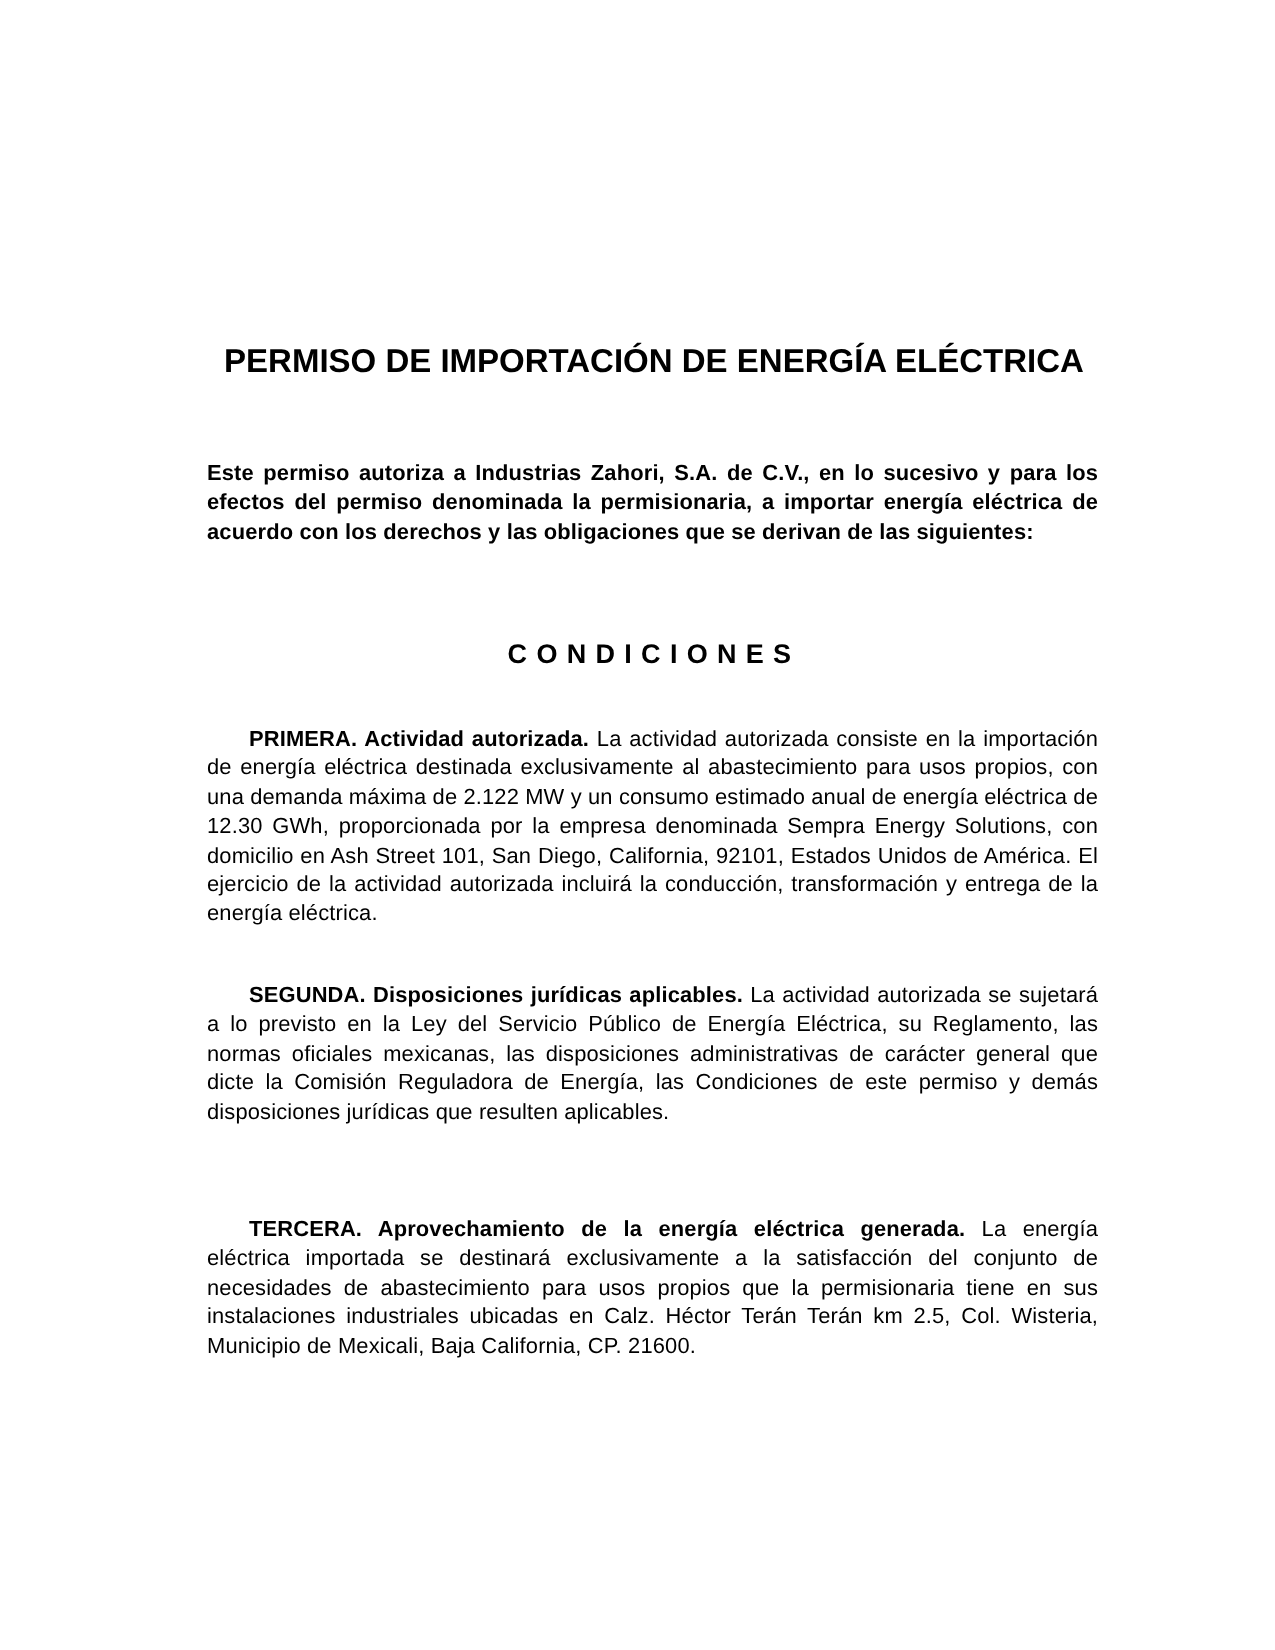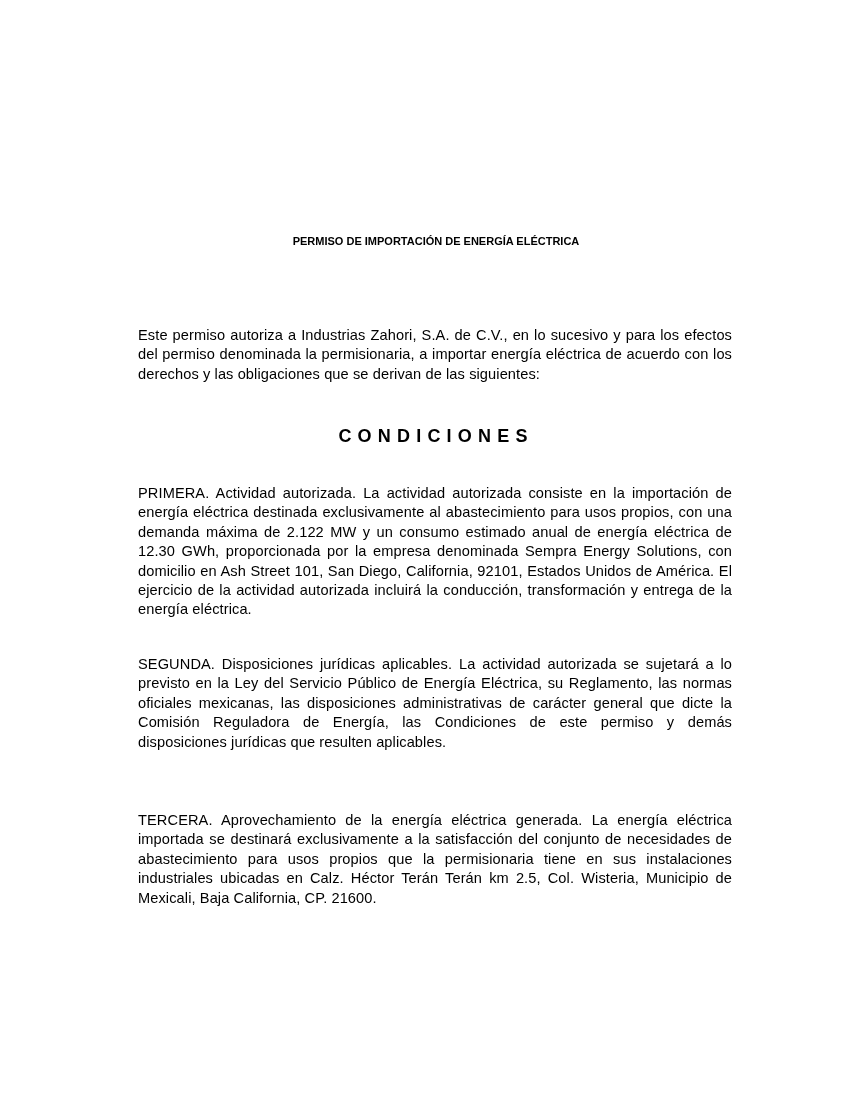"PERMISO DE IMPORTACIÓN DE ENERGÍA" .title { font-size: 11px -> 22px }
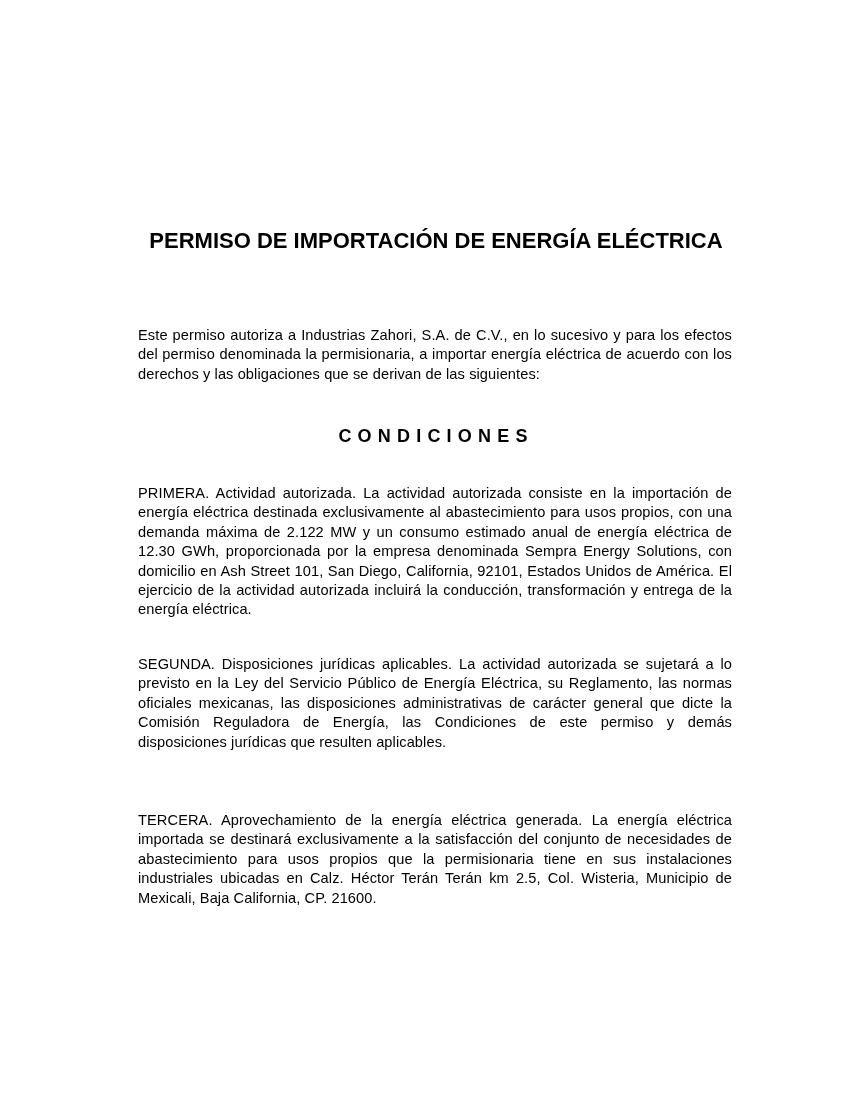"Este permiso autoriza a Industrias" div.para { font-weight: none -> bold; top: 326px -> 307px }
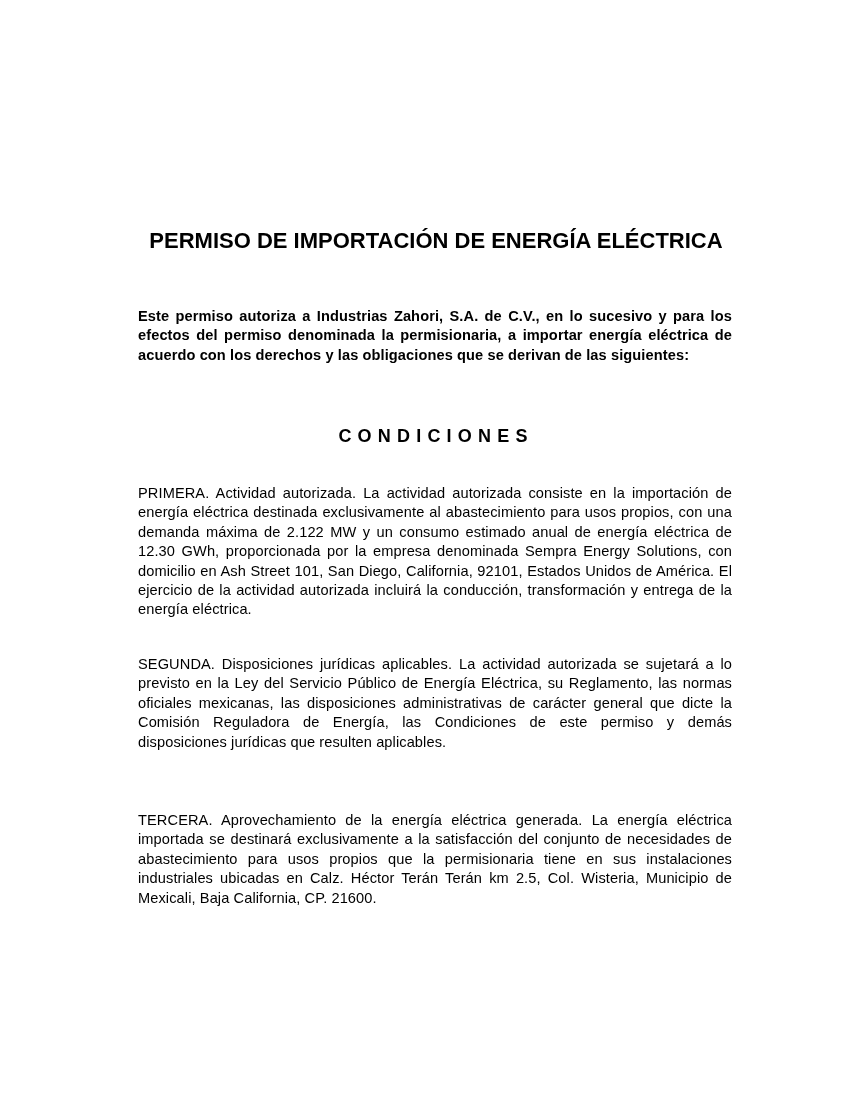"PRIMERA. Actividad autorizada." .para b { font-weight: normal -> bold; margin-left: none -> 28px }
